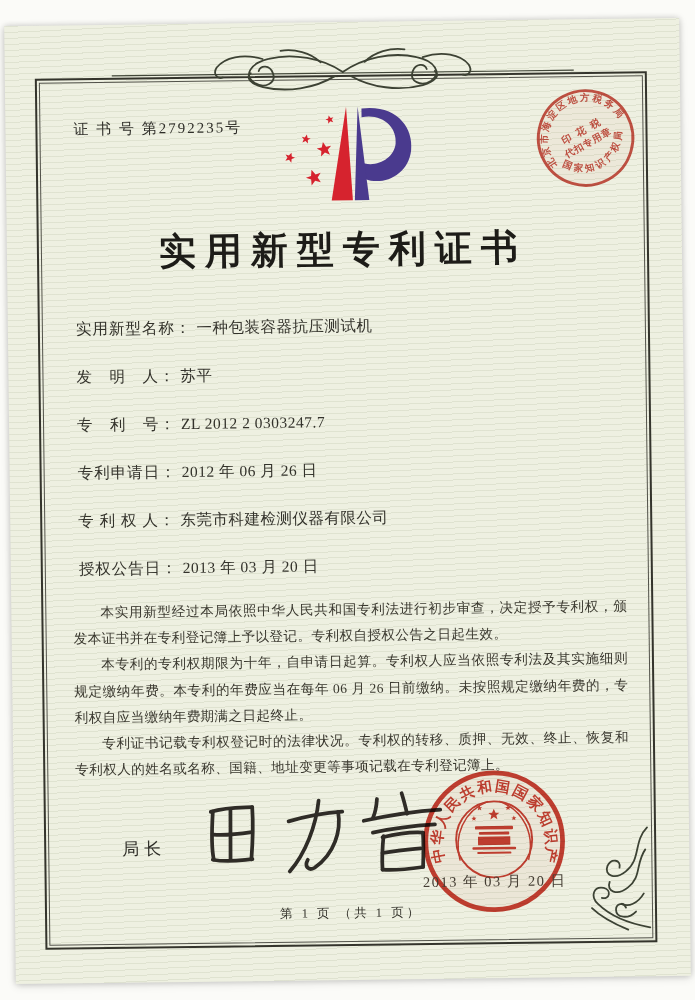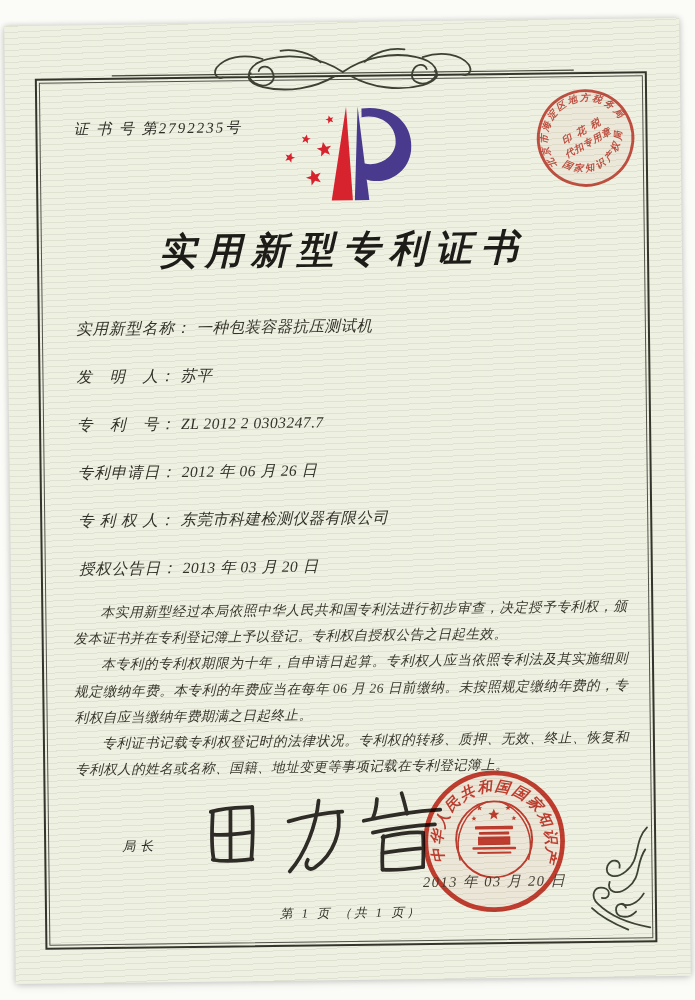"证 书 号 第2792235号" .photo { font-style: italic -> none }
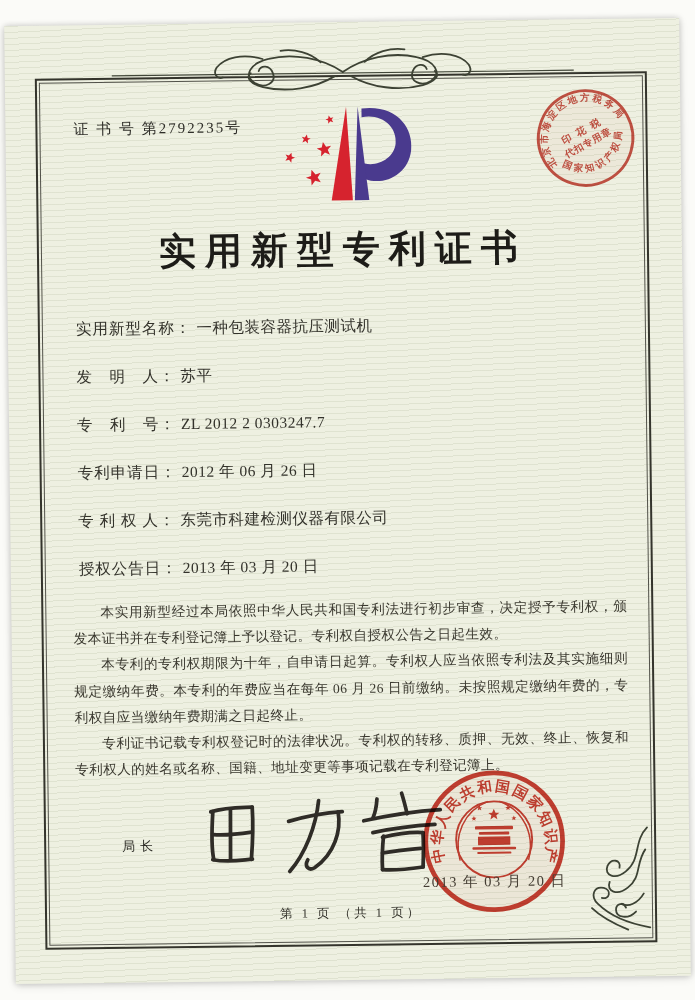"局长" .sig-role { font-size: 13px -> 17px }
